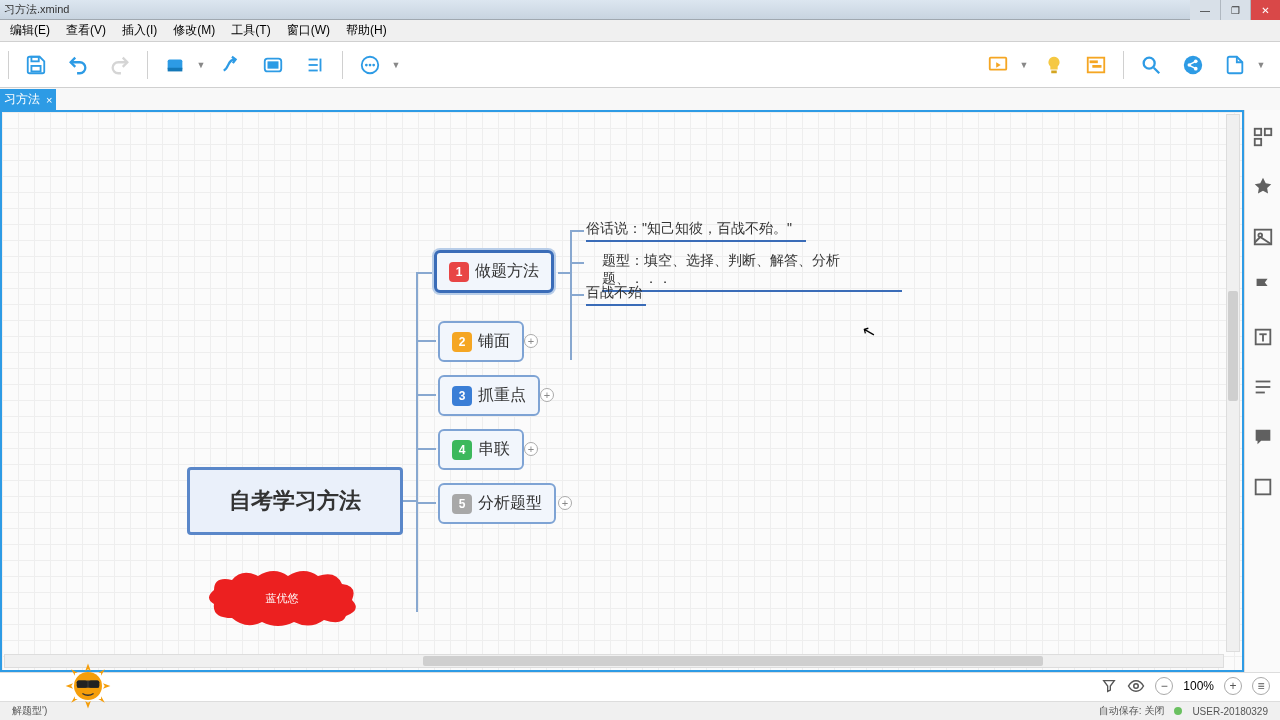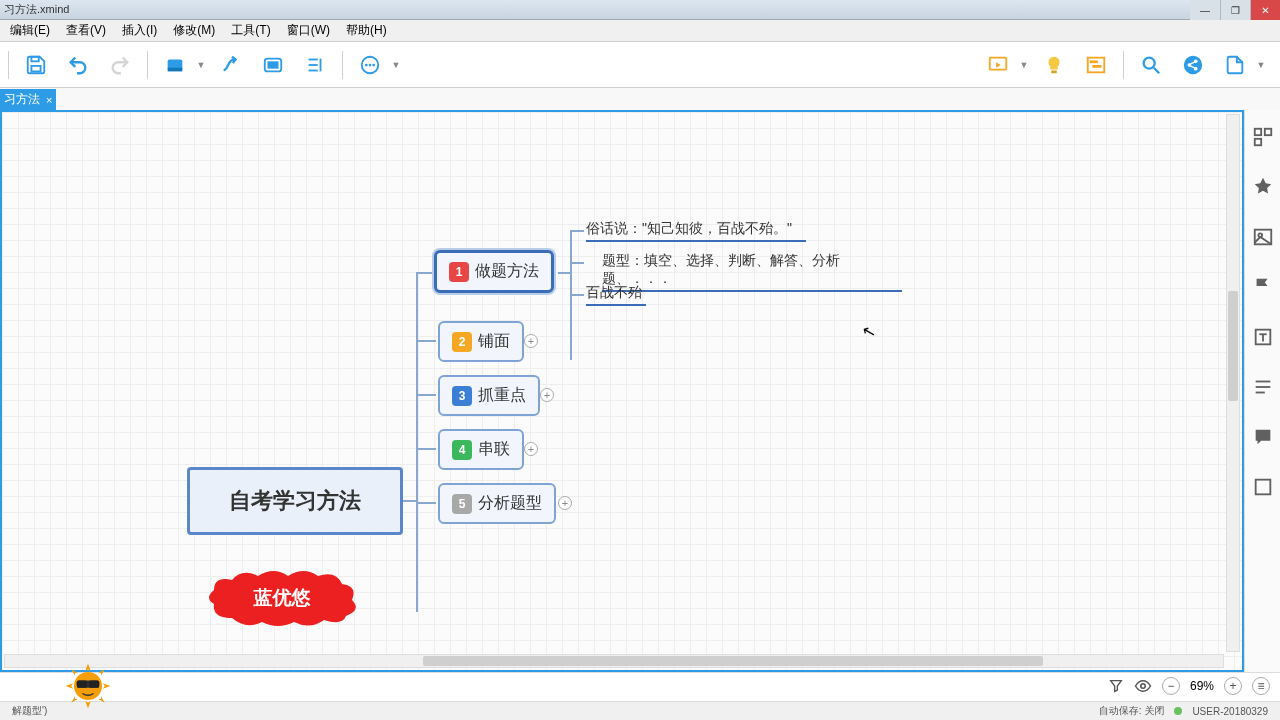"蓝优悠" .cloud-text { font-size: 19px -> 11px; font-weight: bold -> normal }
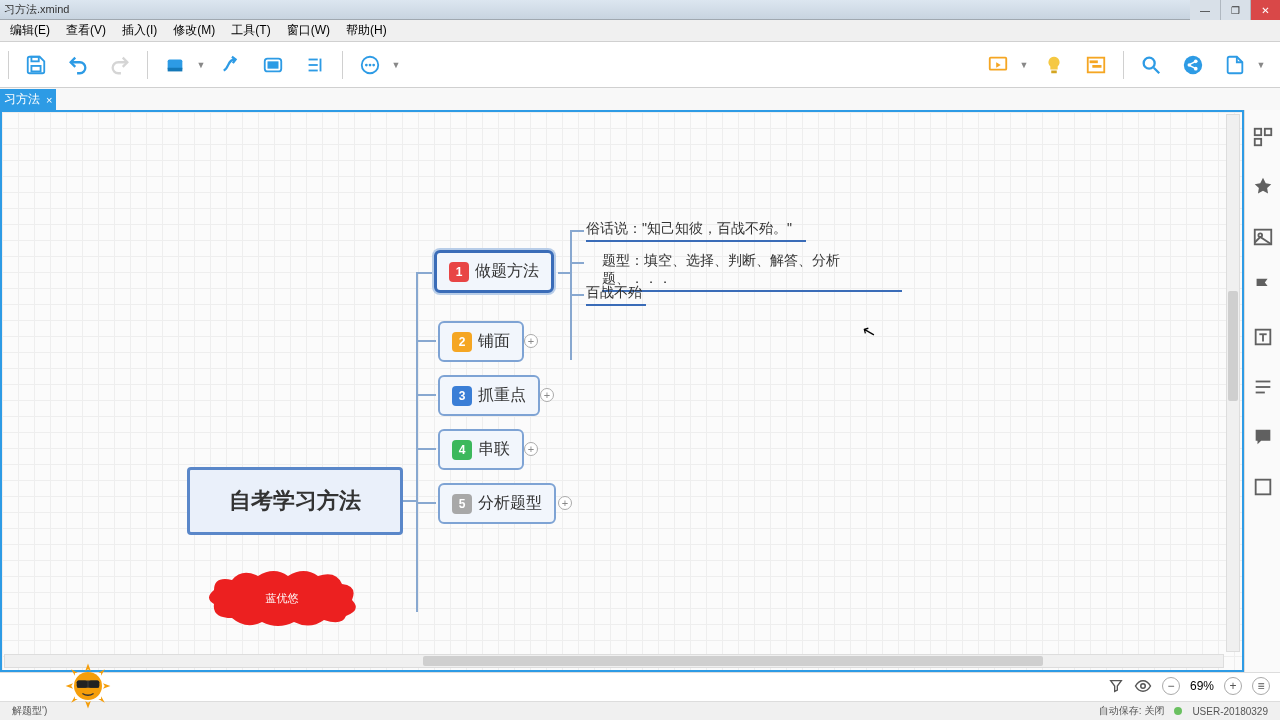"69%" span { text: 69% -> 100% }
